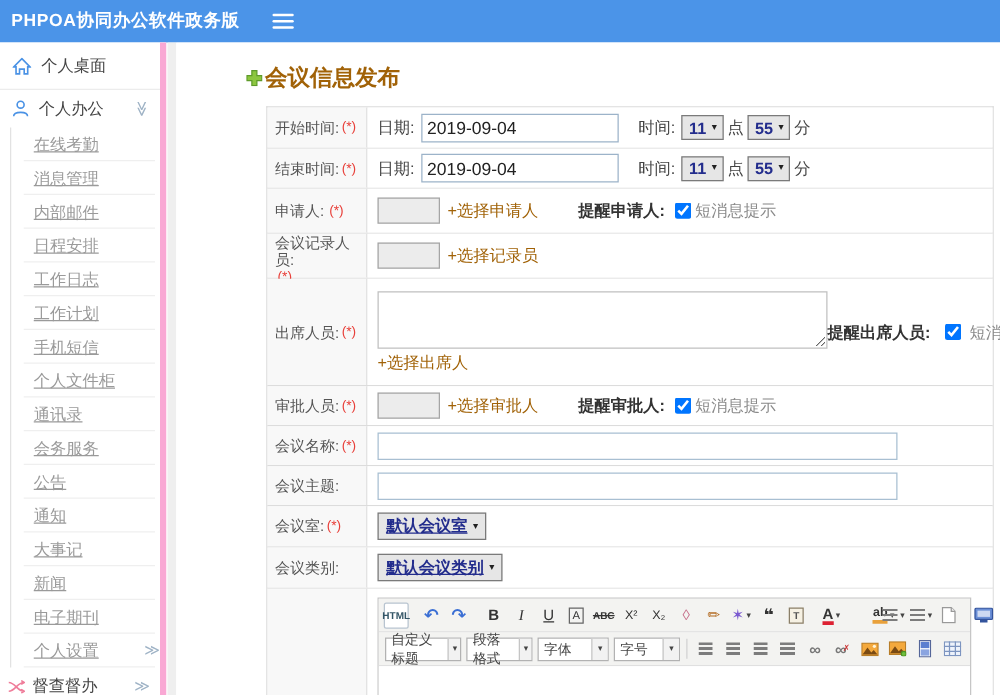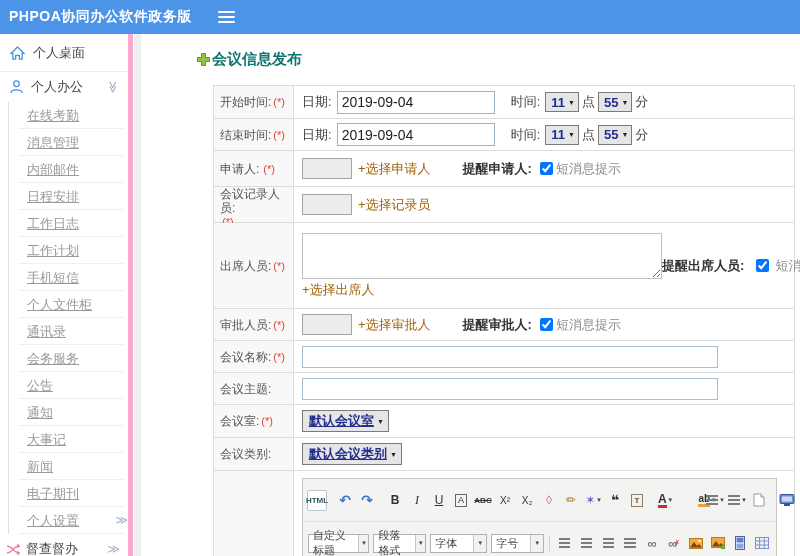"会议信息发布" .page-title b { color: #0f766e -> #a16207; font-size: 15px -> 18px }
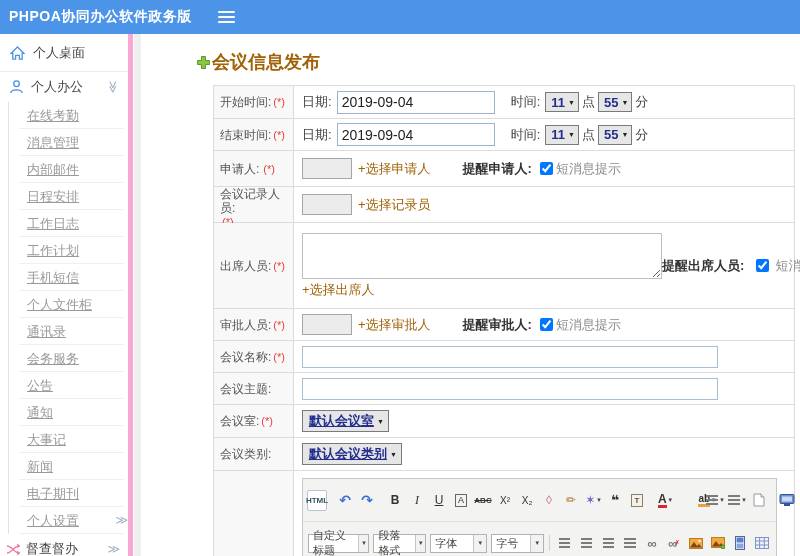"HTML" .toolbar { height: 43px -> 27px }
